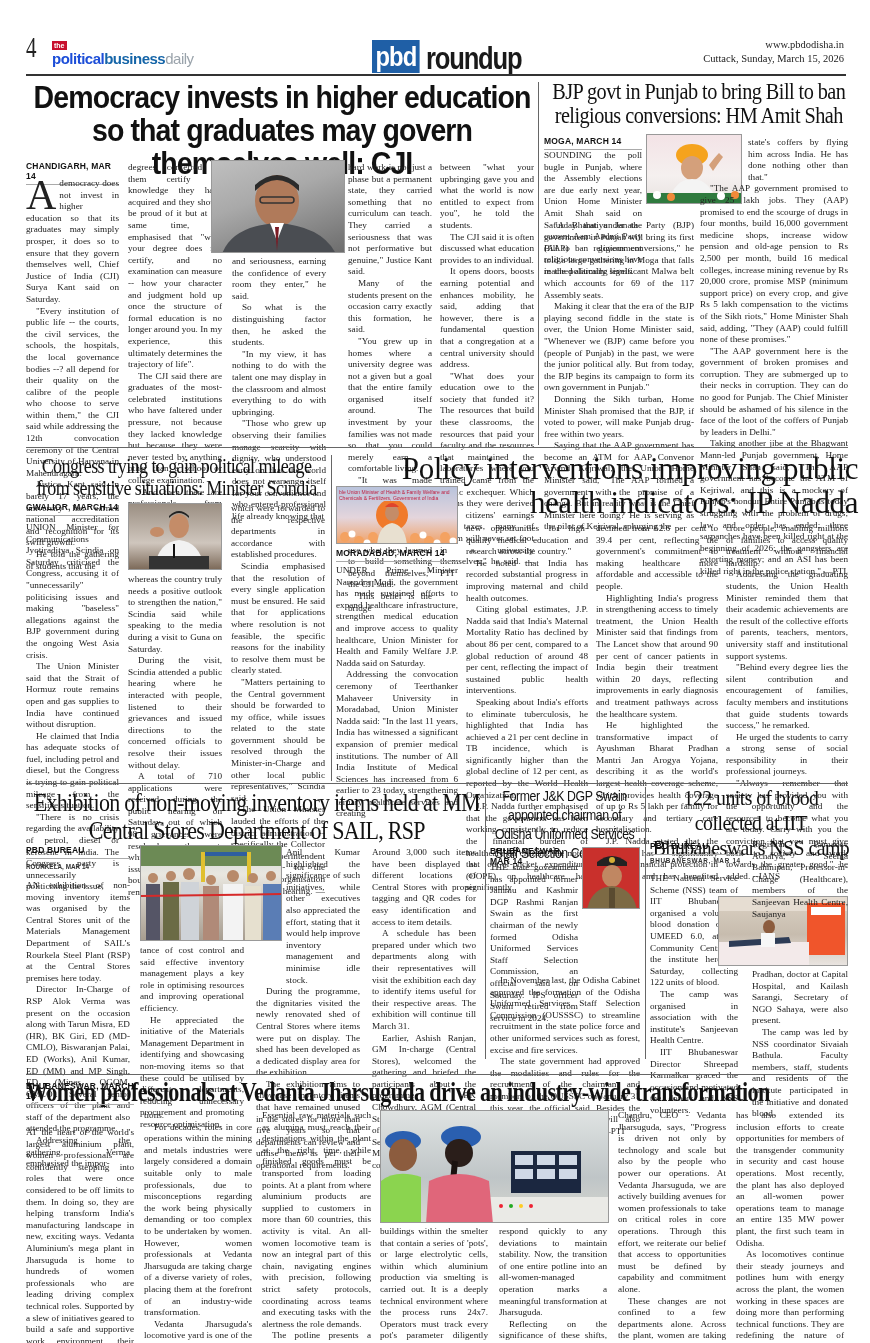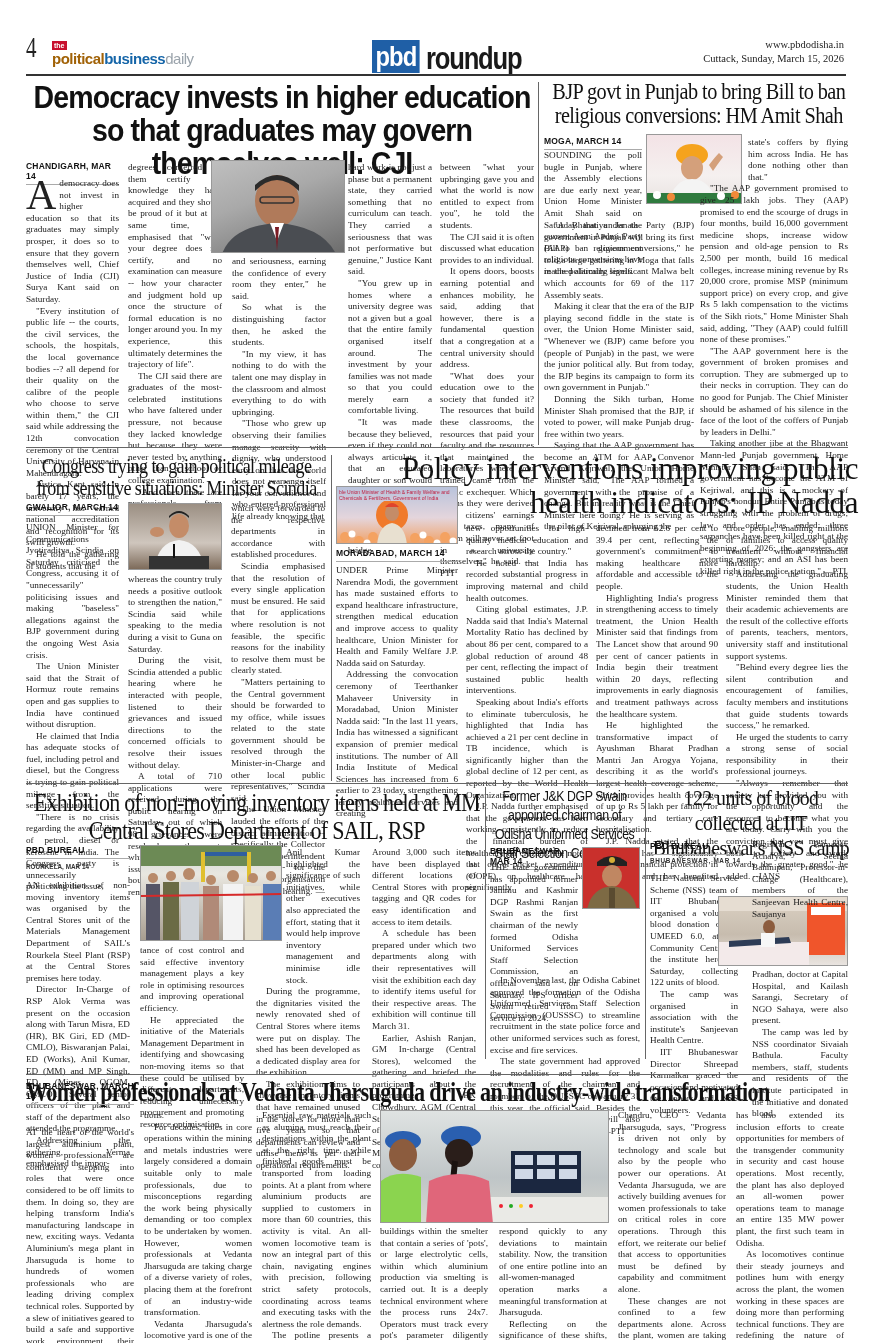"political" .brand .p1 { color: #a16207 -> #1d4ed8 }
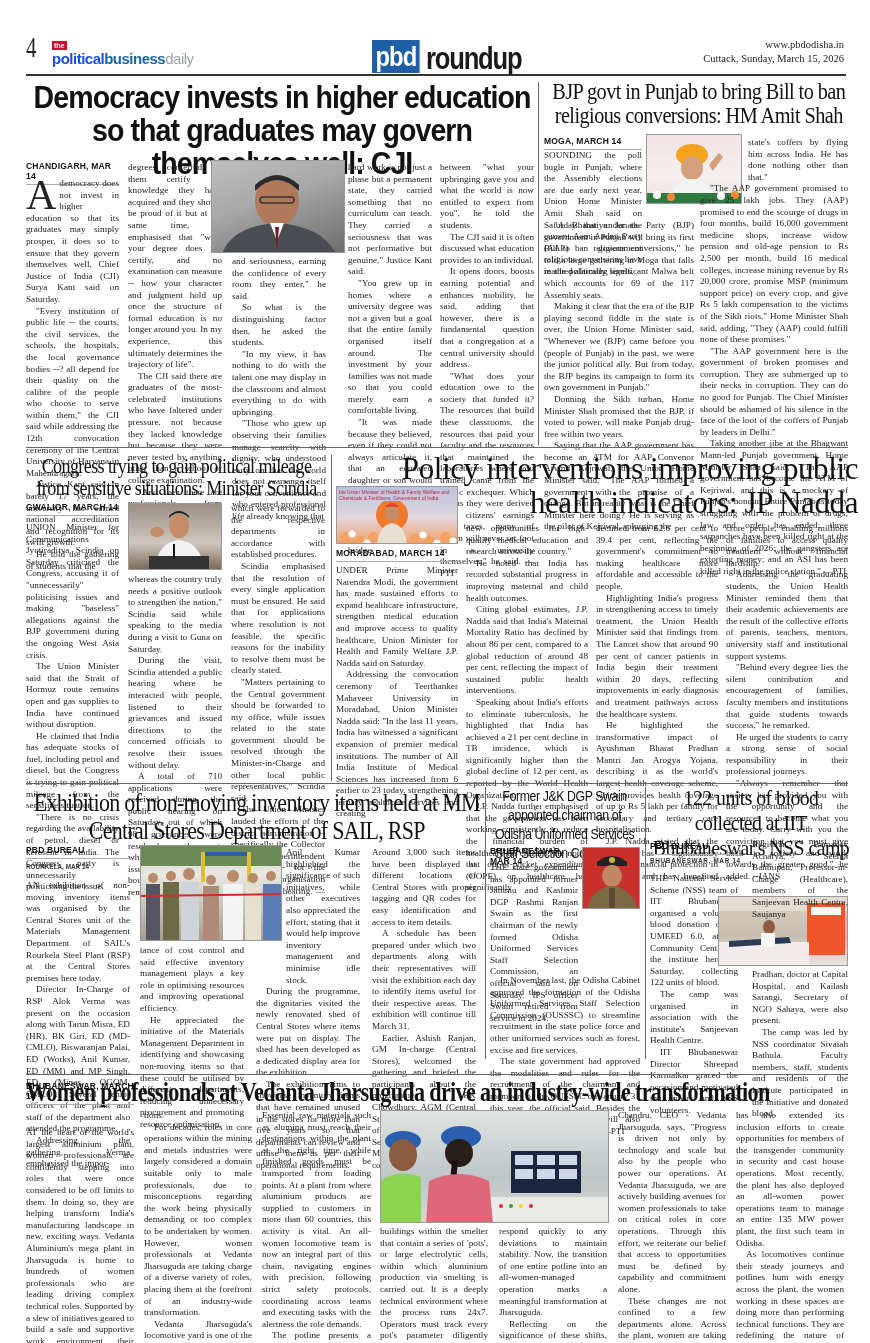"Many of the students present" p { html: none -> <p>Many of the students present on the occasion carry exactly this formation, he said.</p> }
